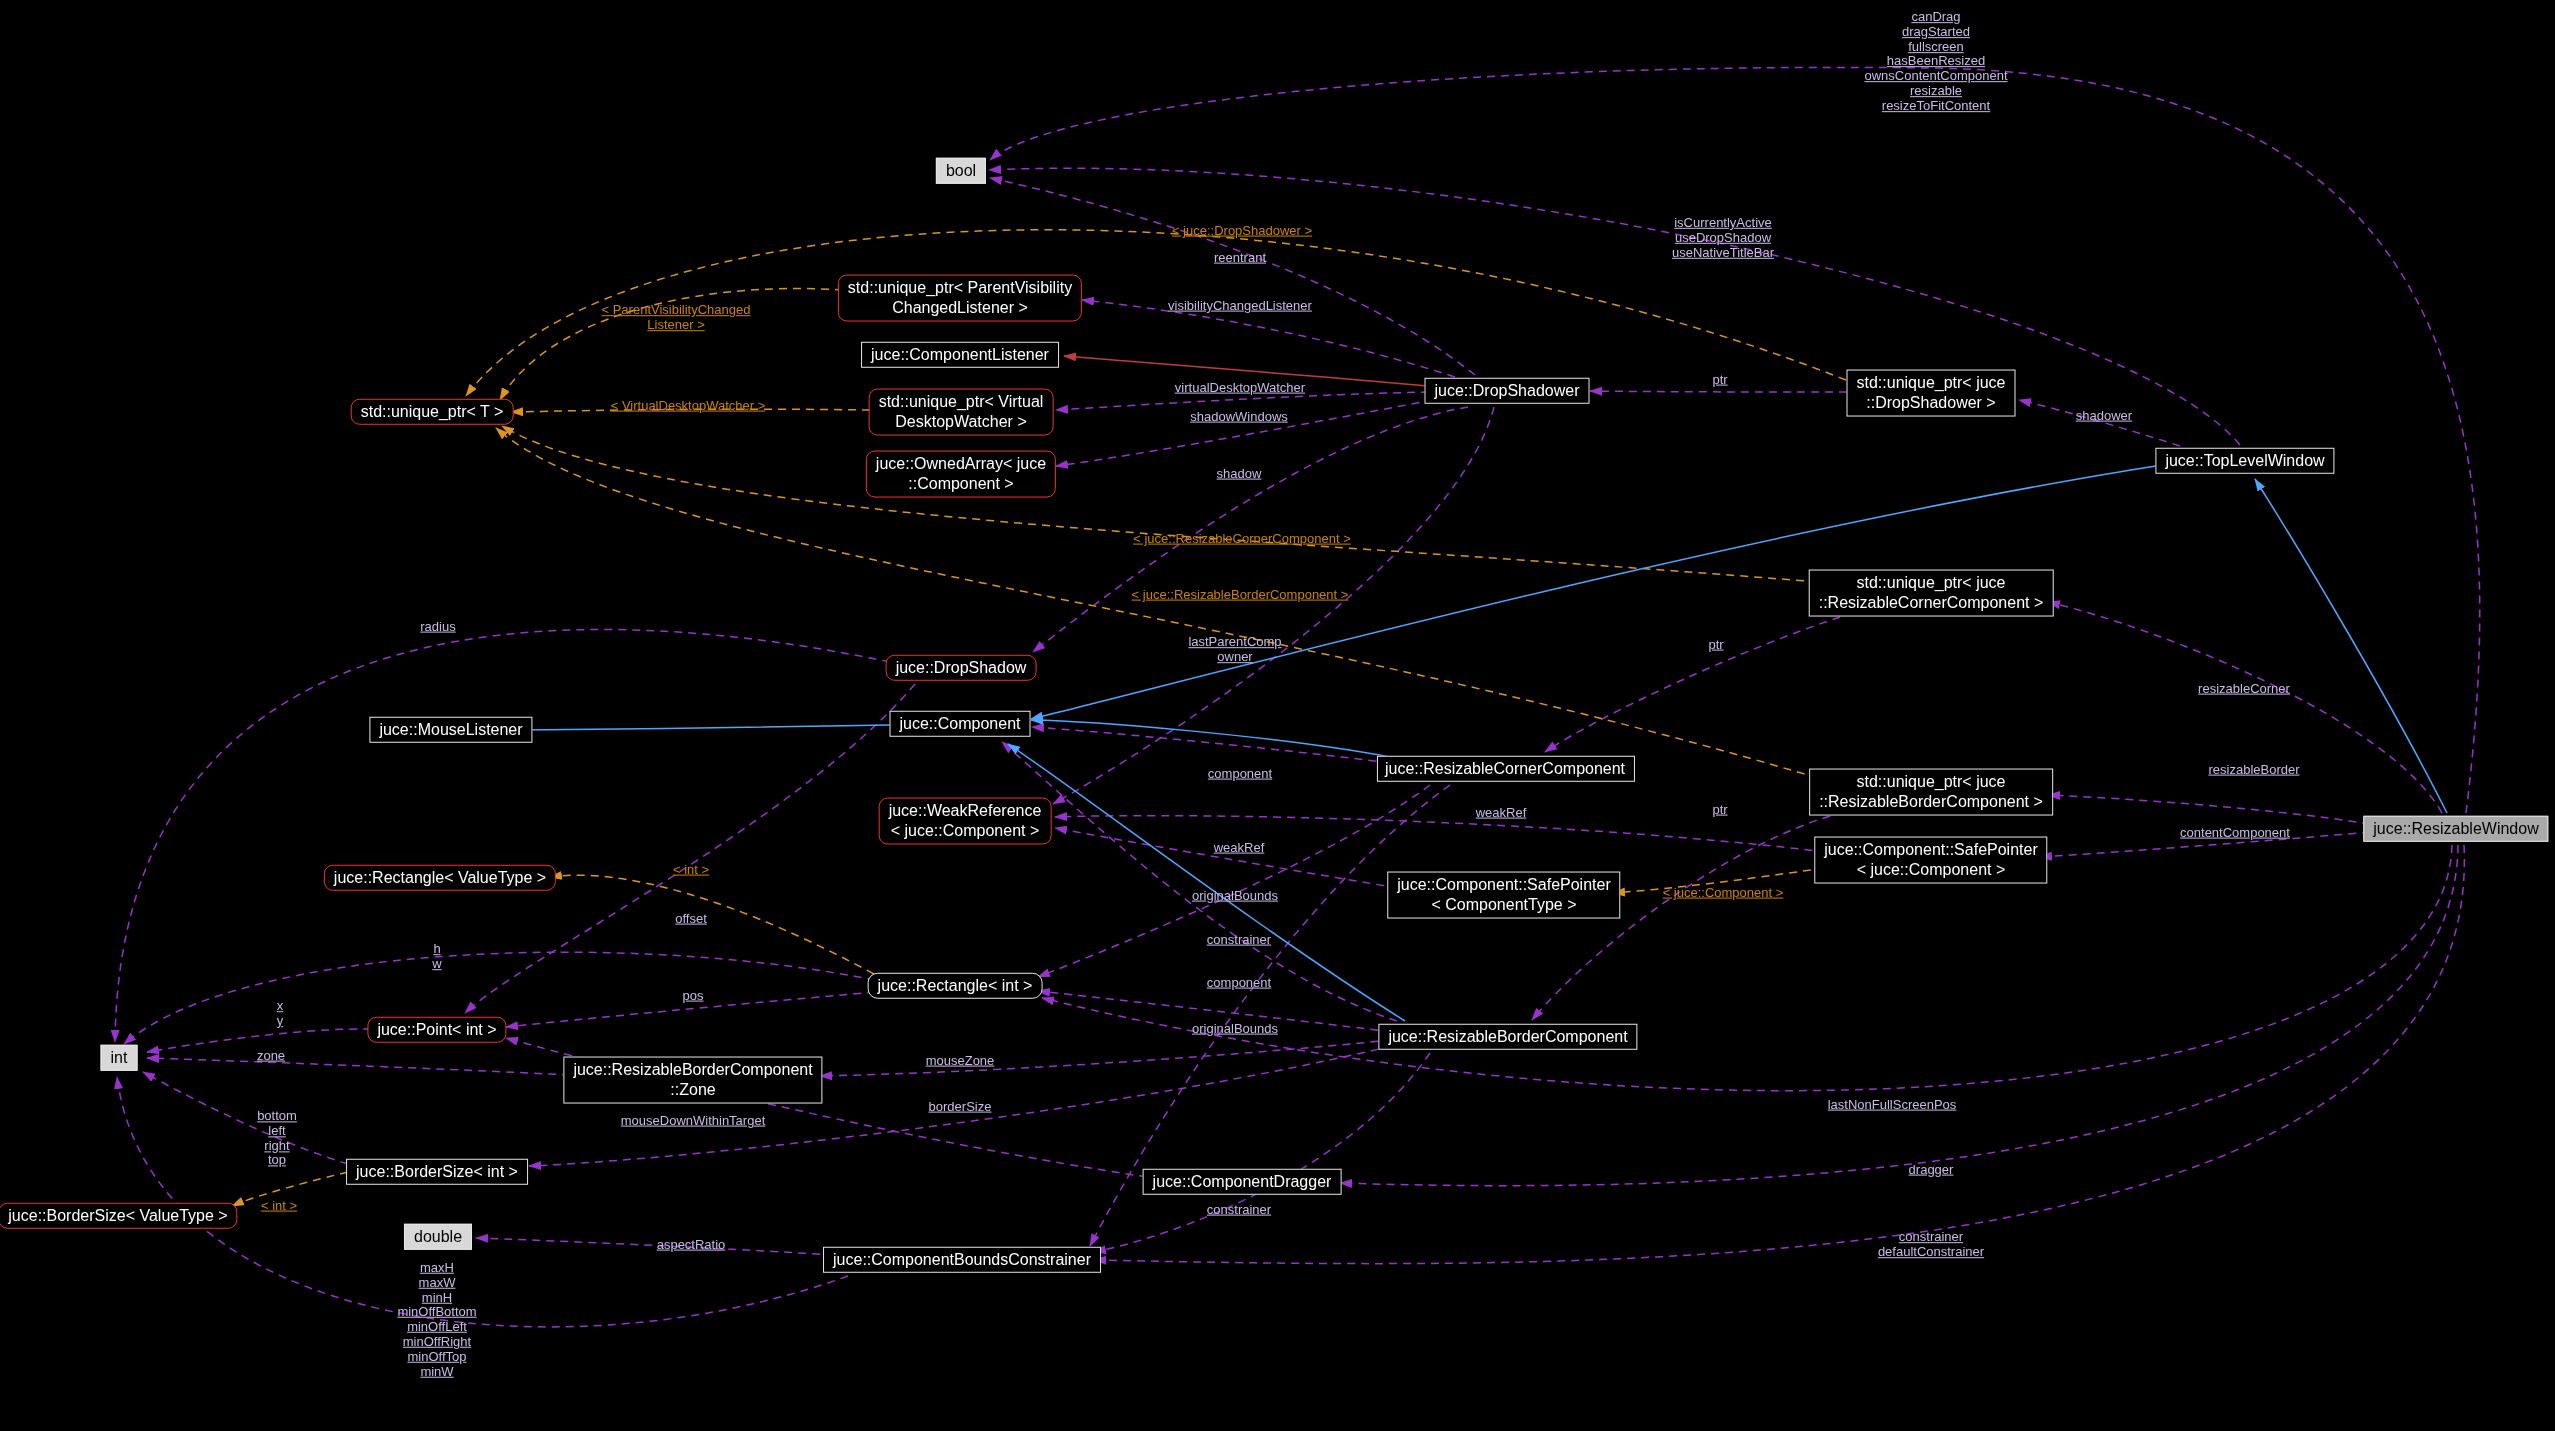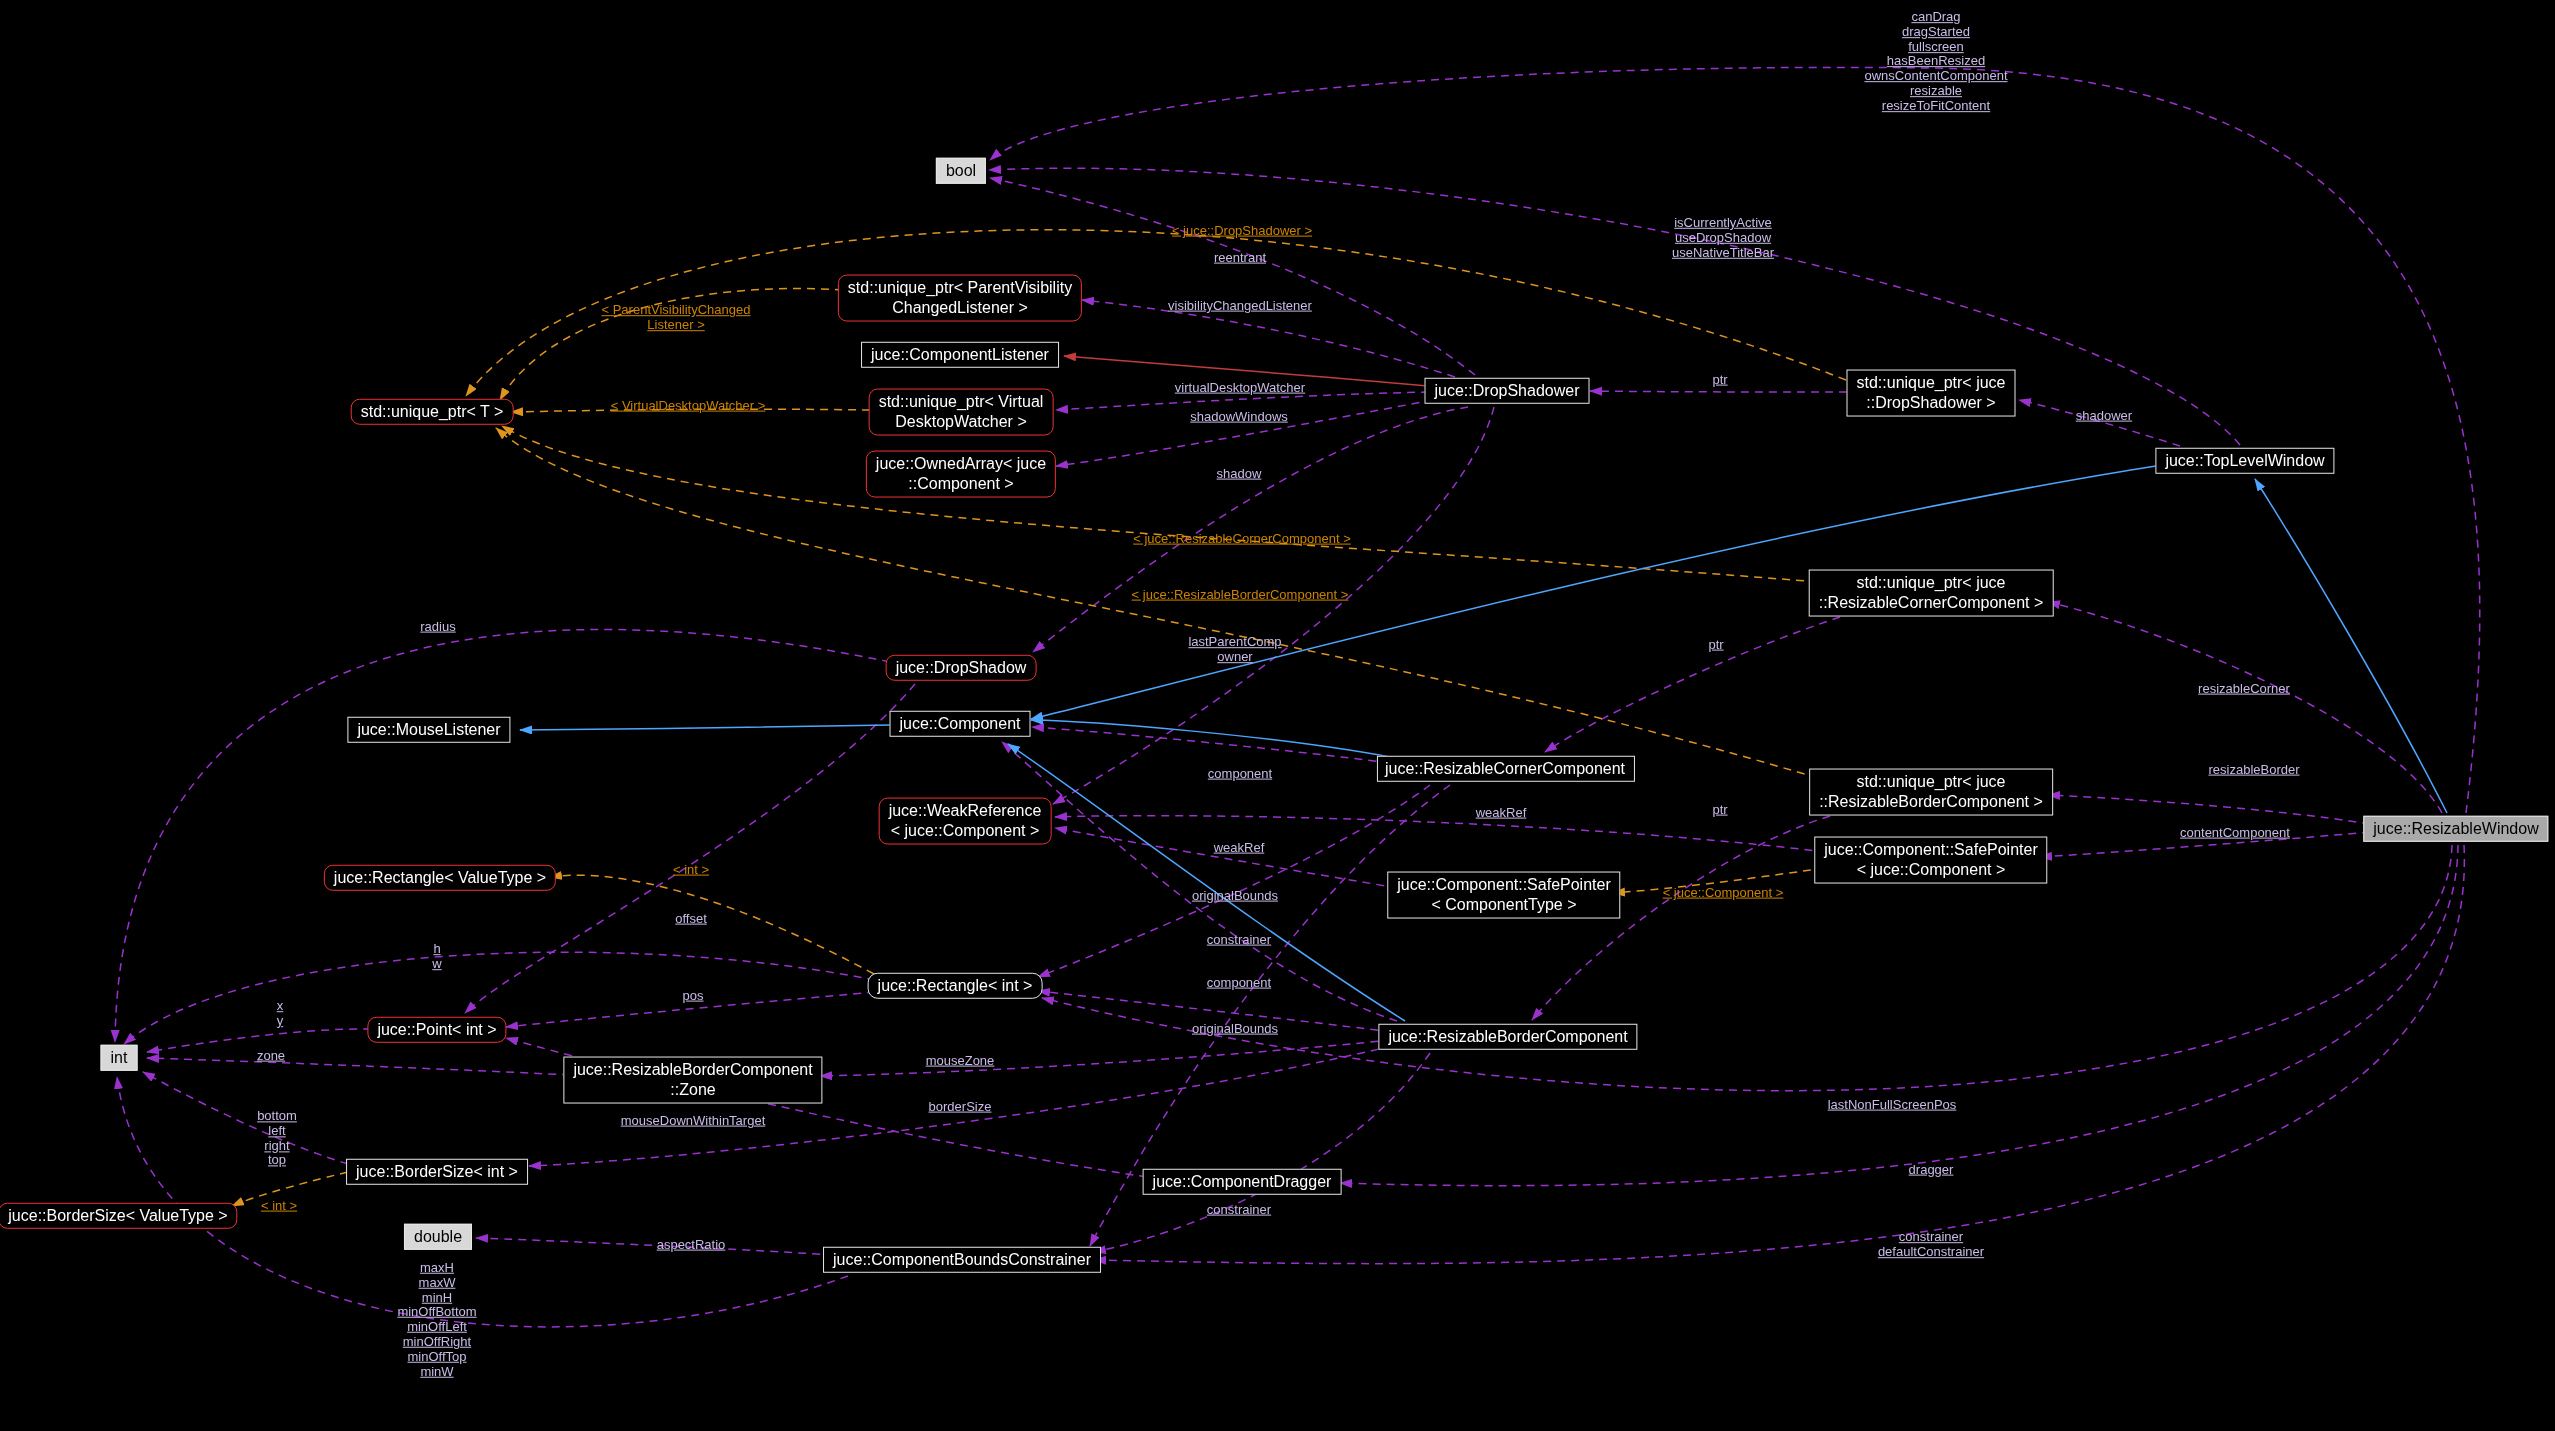"juce::MouseListener" div.node { left: 429px -> 451px }
